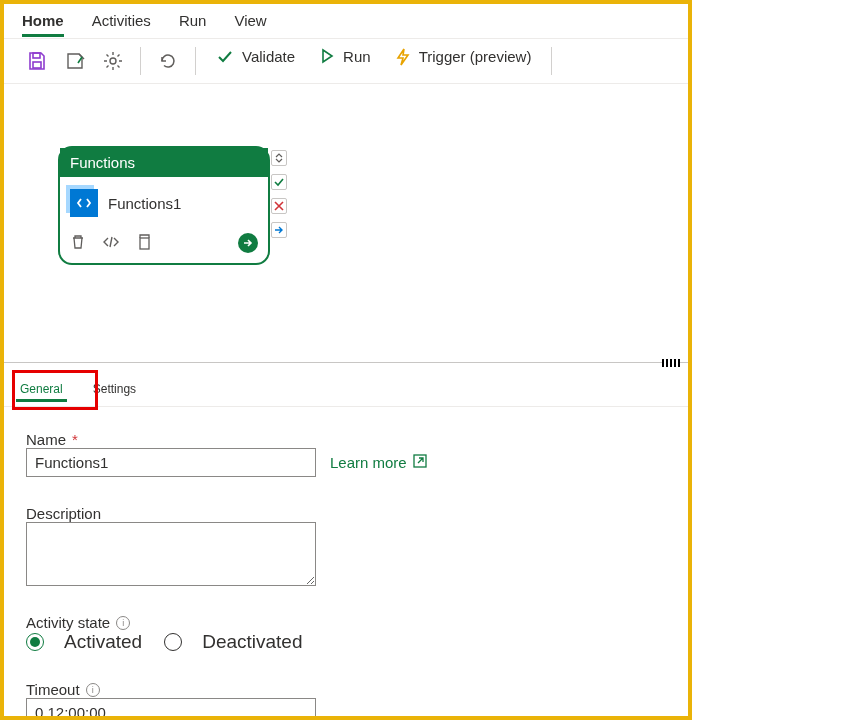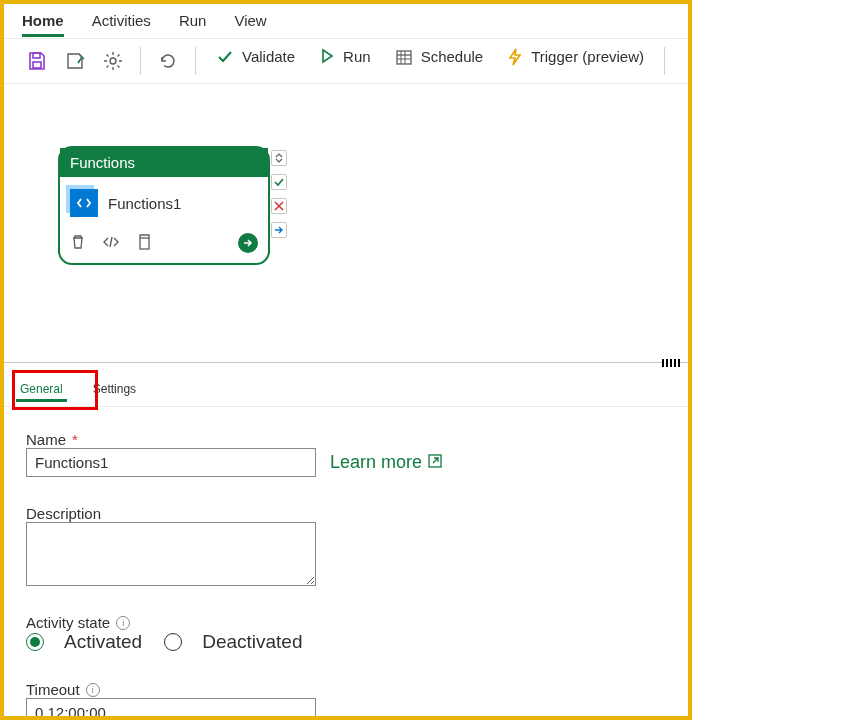"Schedule" div.cmd-item { html: <div> <span><svg> <rect></rect> <line></line> <line></line> <line></line> <line></line> </svg></span> <span>Schedule</span> </div> -> none }
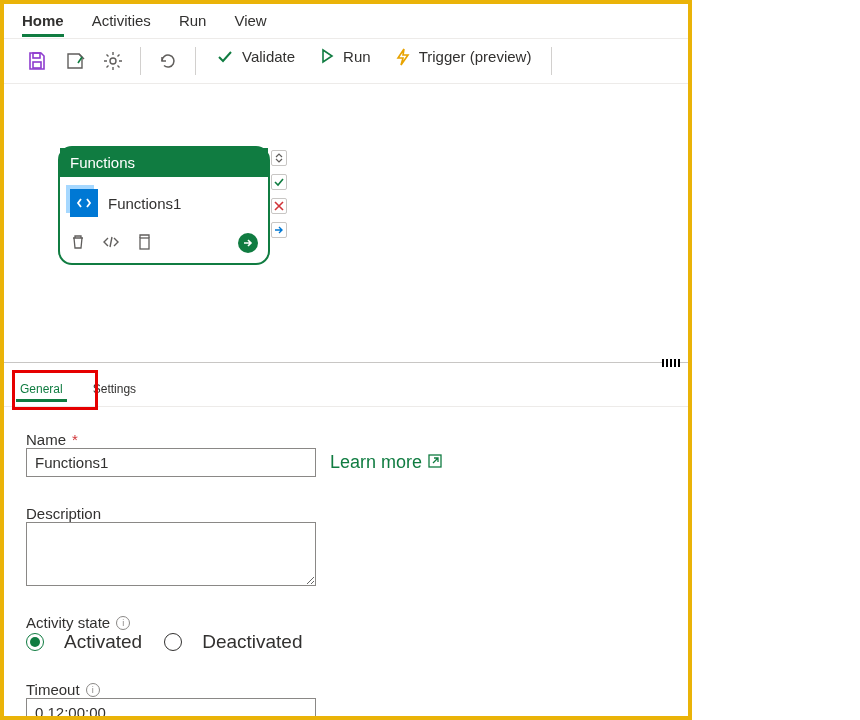"Learn more" .learn-link { font-size: 18px -> 15px }
